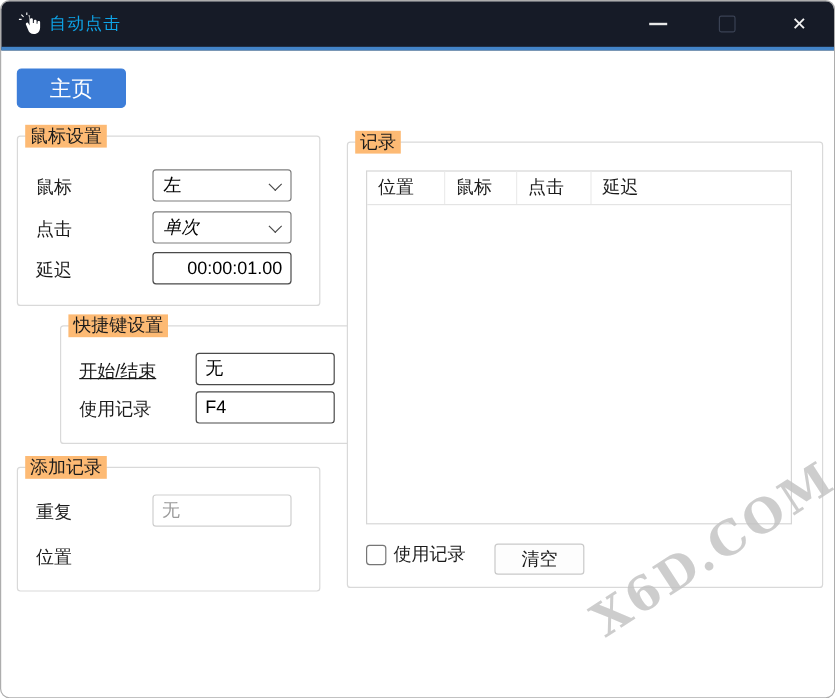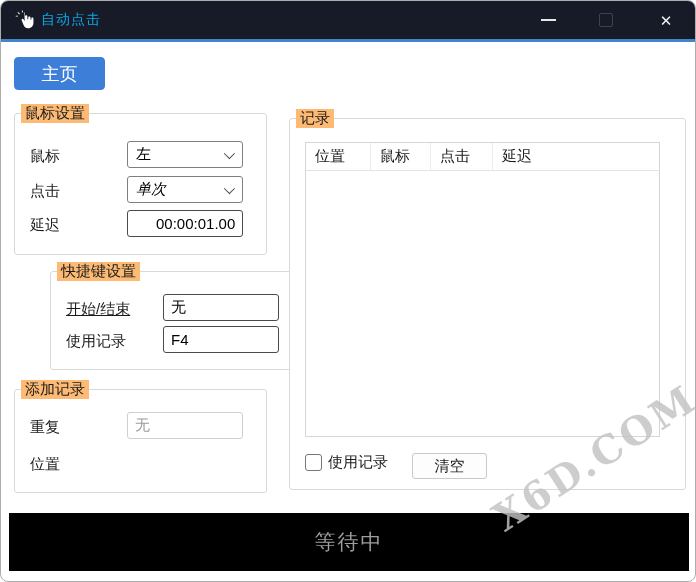"等待中" div.statusbar { html: <div> <span>等待中</span> </div> -> none }
